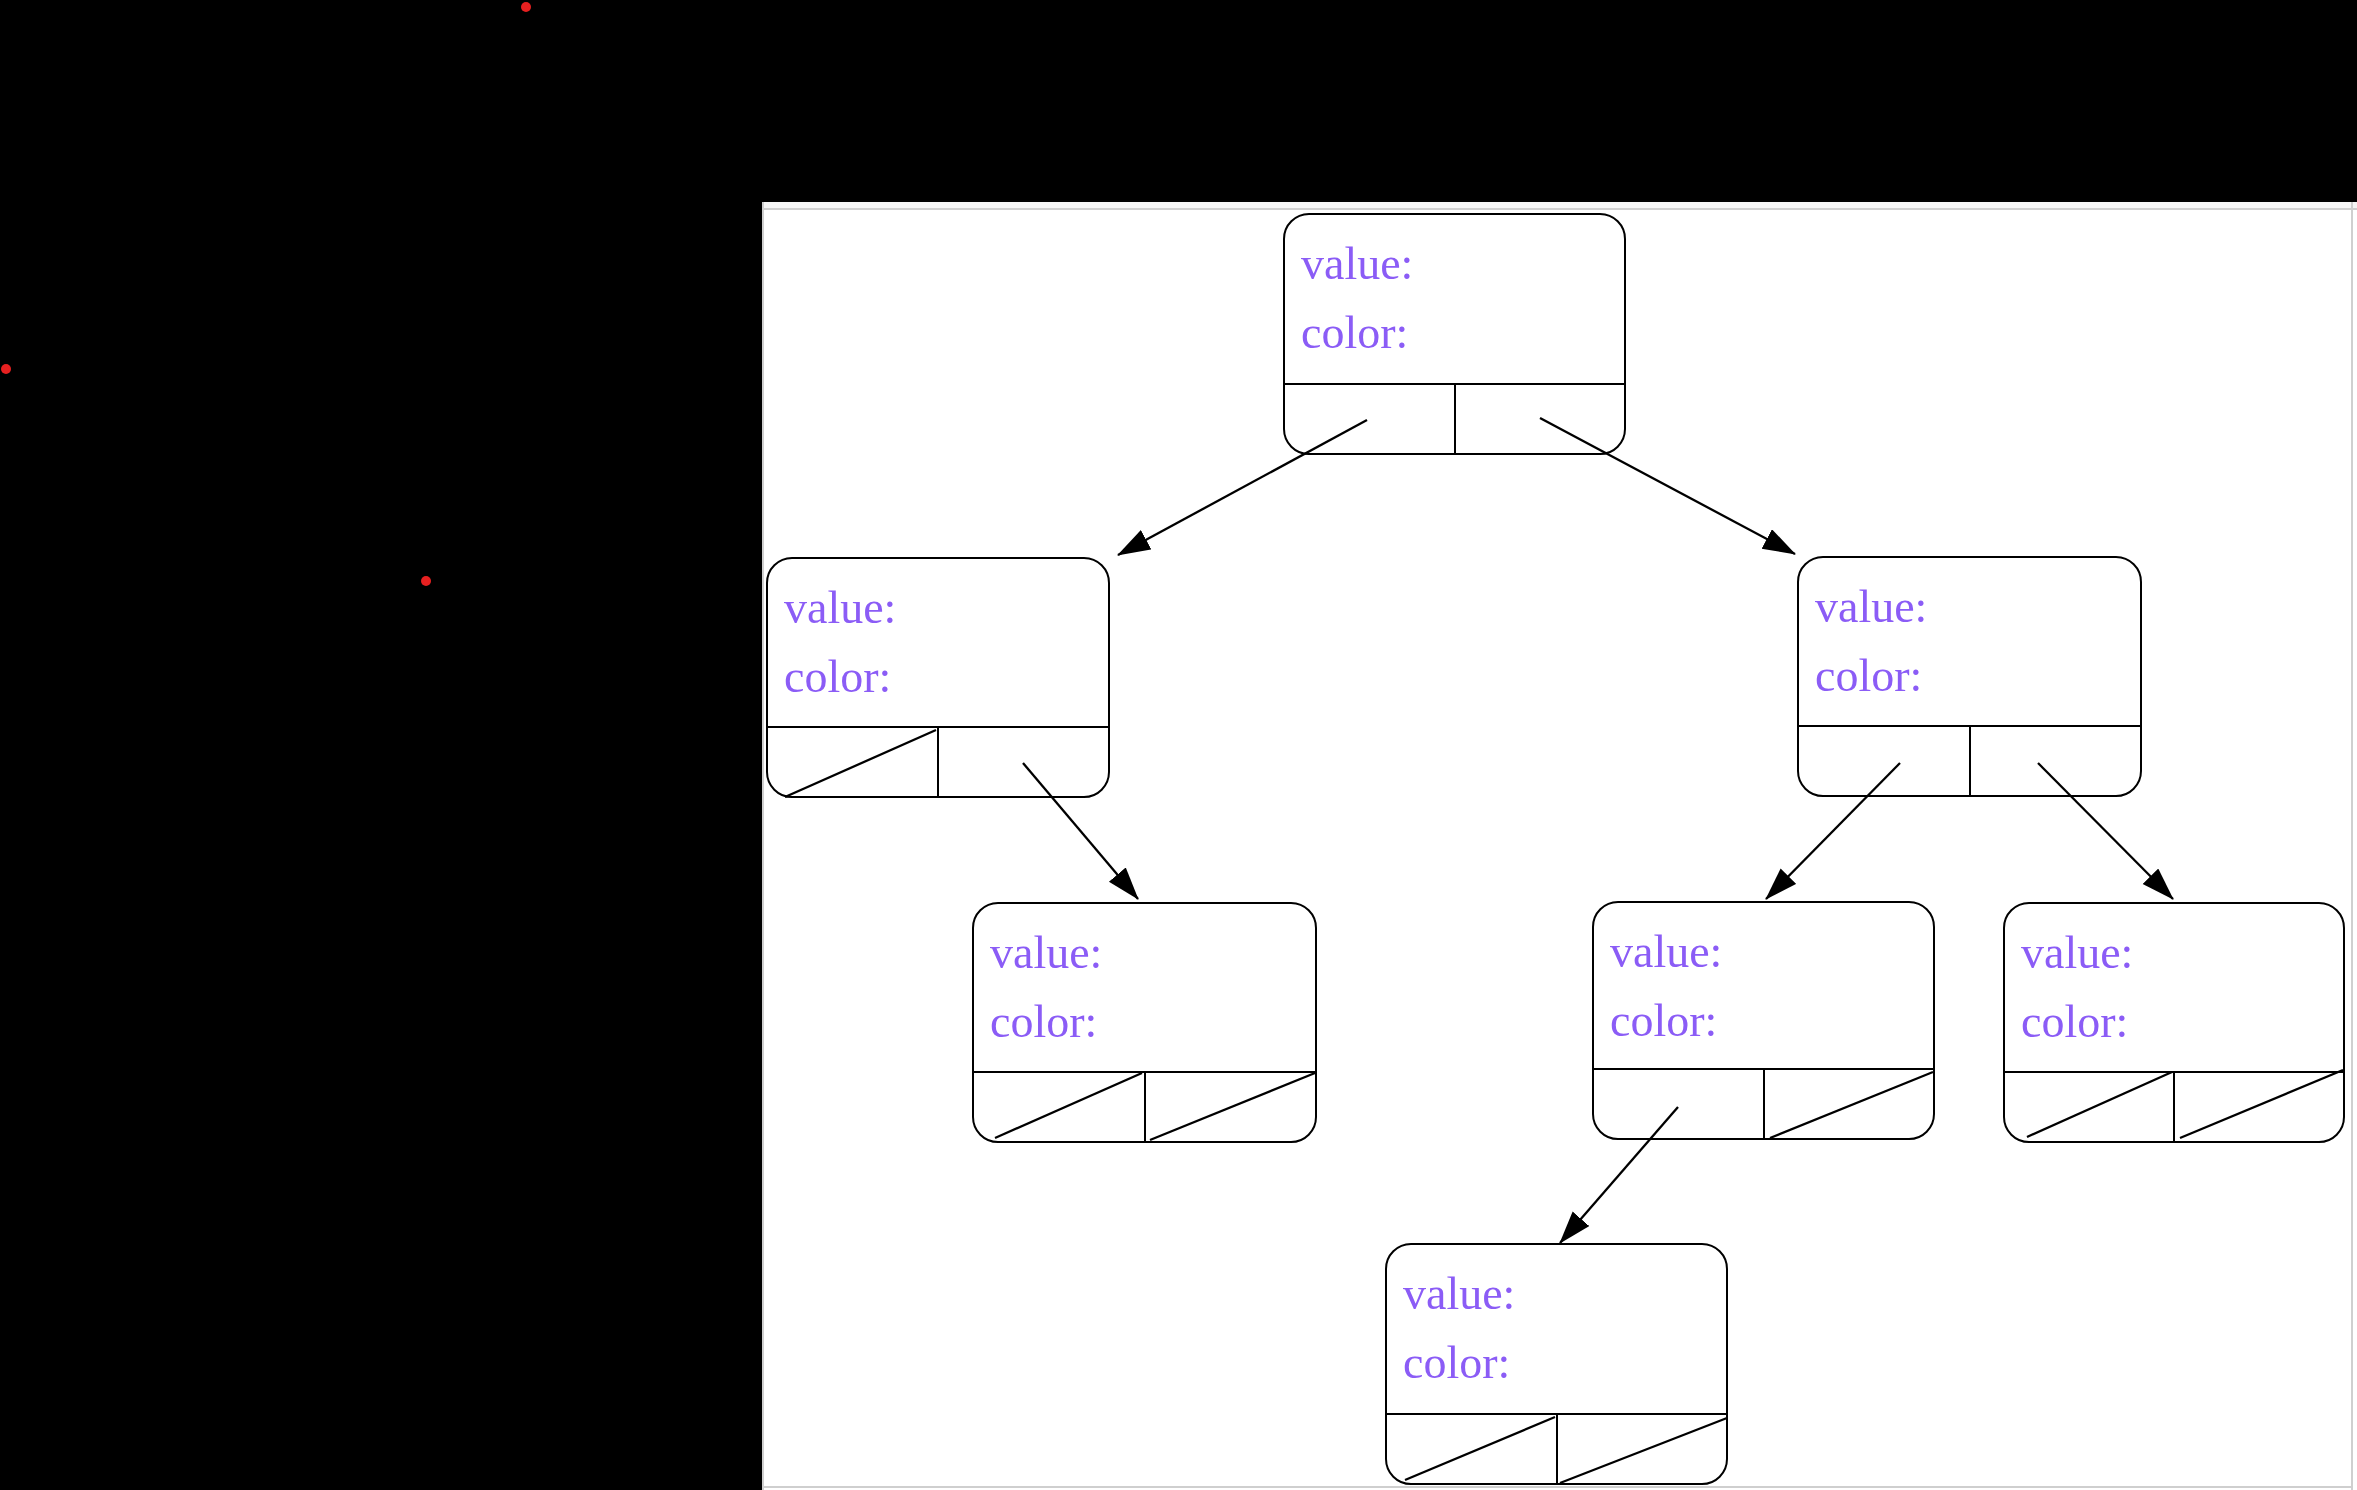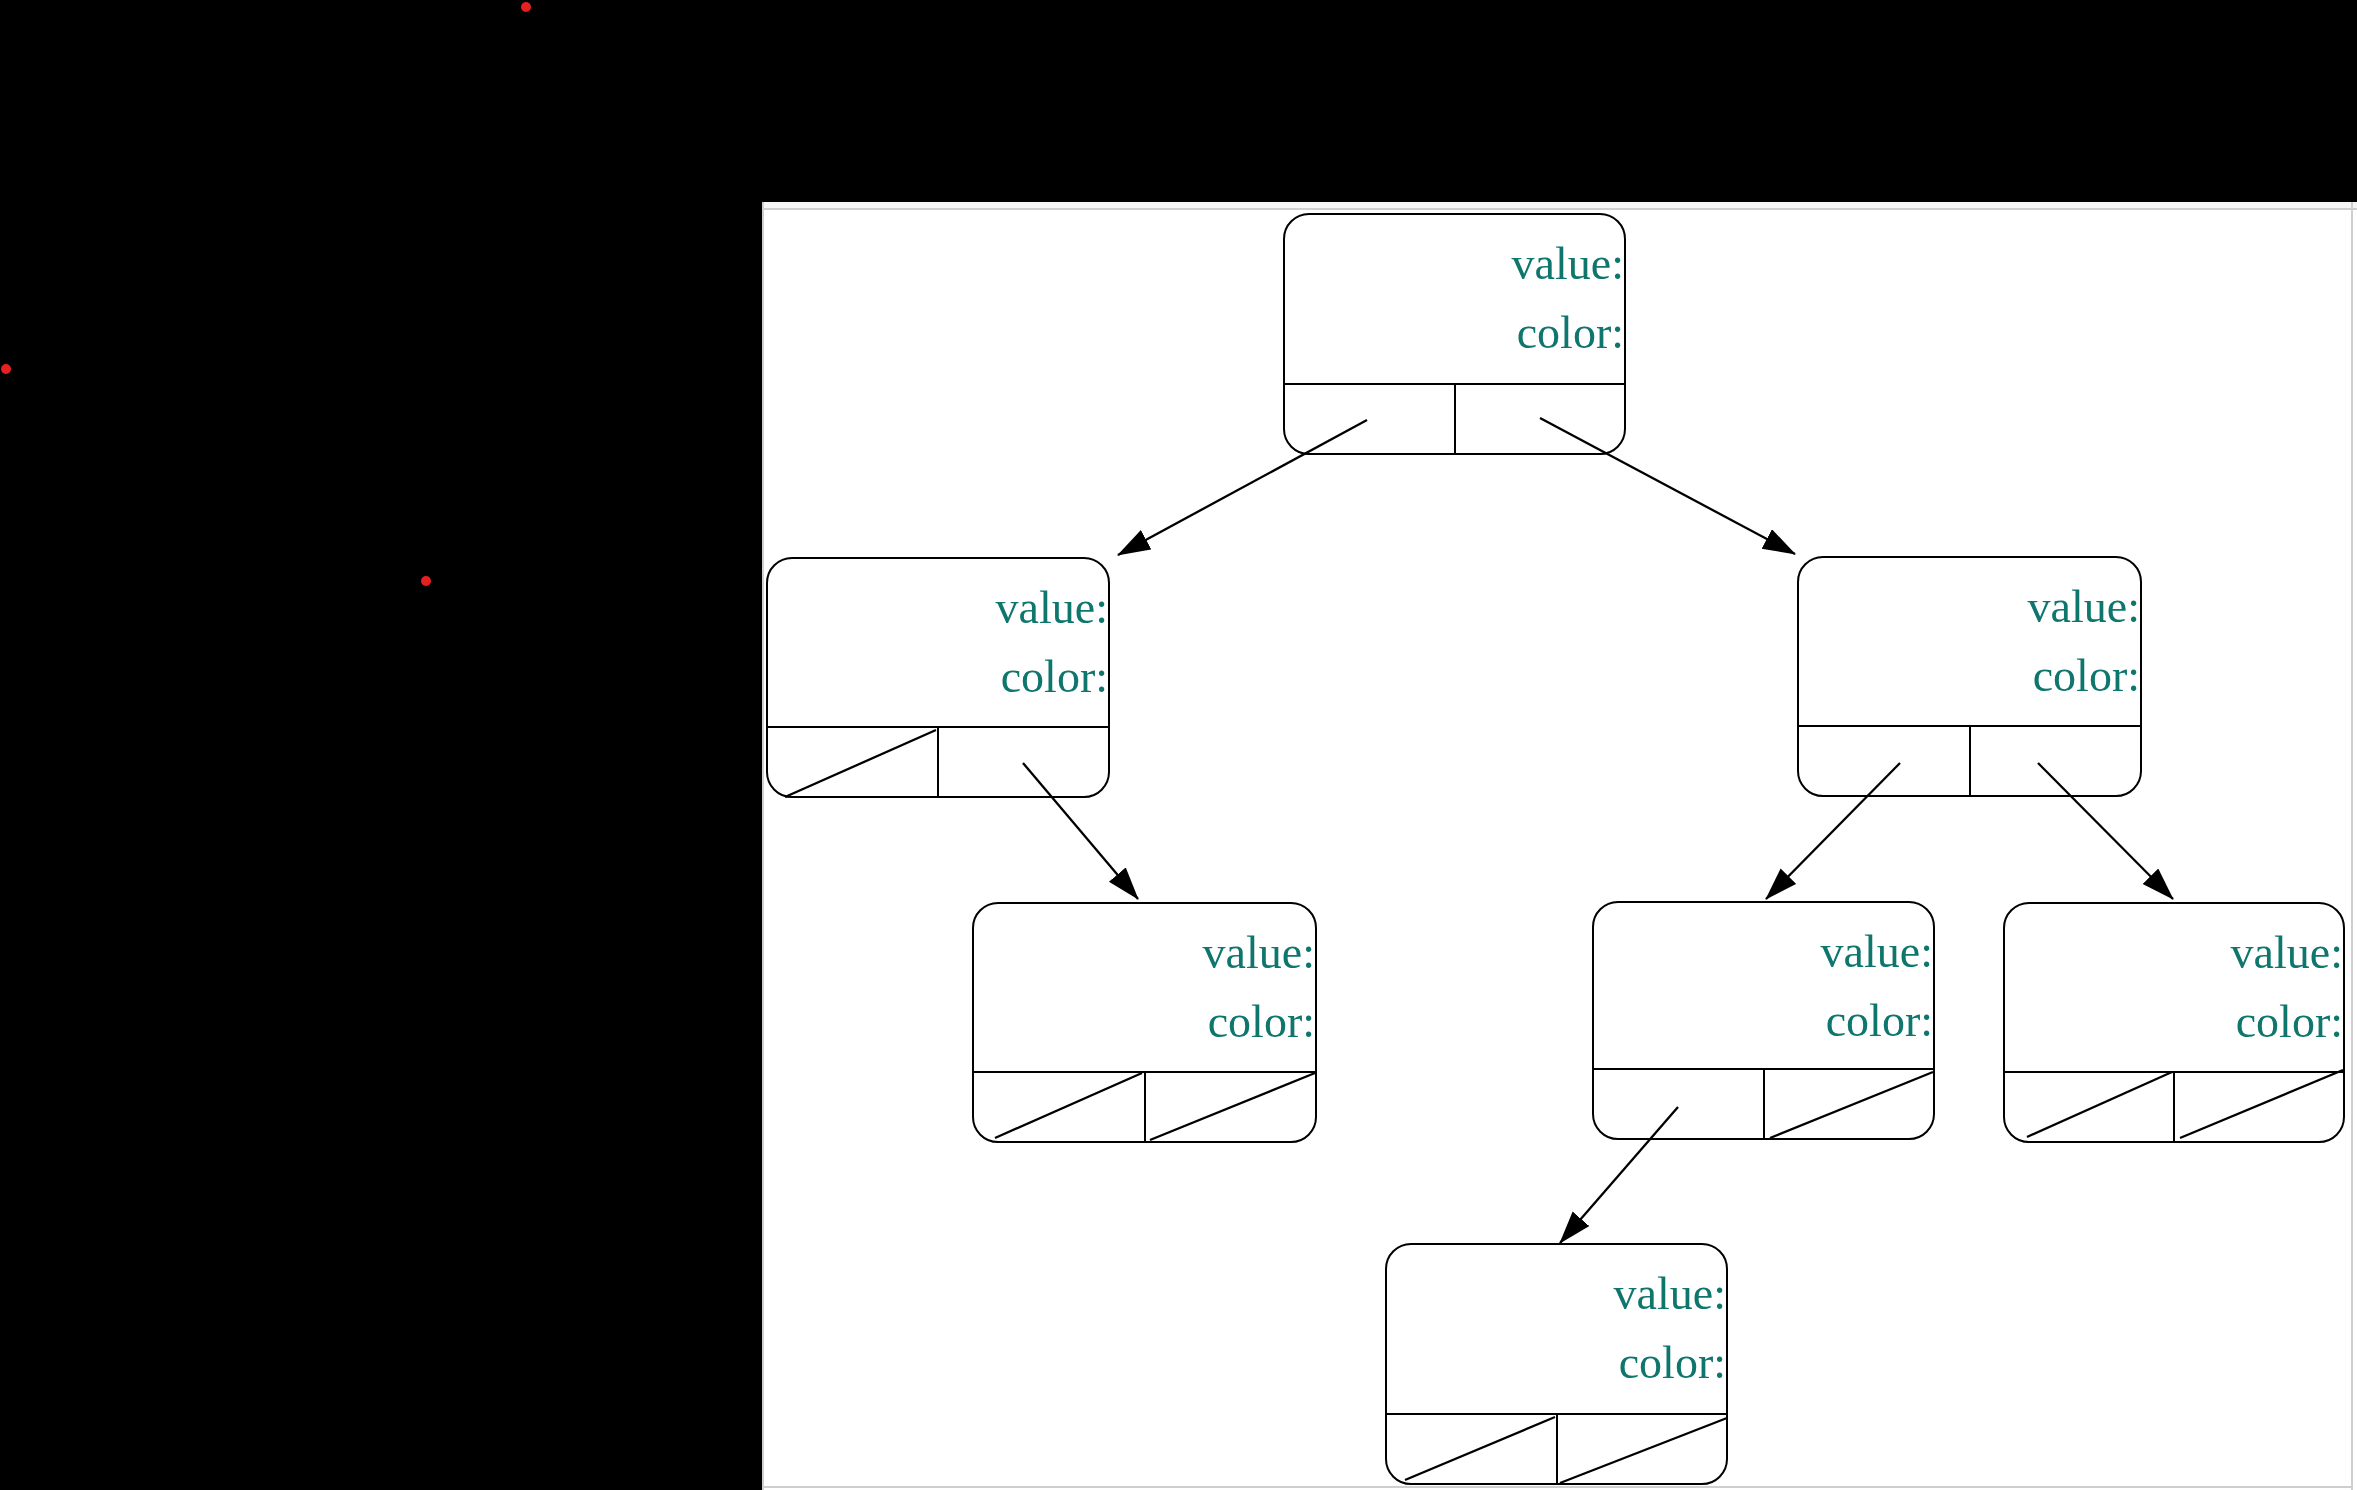"value:" .ntext { color: #0f766e -> #8b5cf6; text-align: right -> none }
